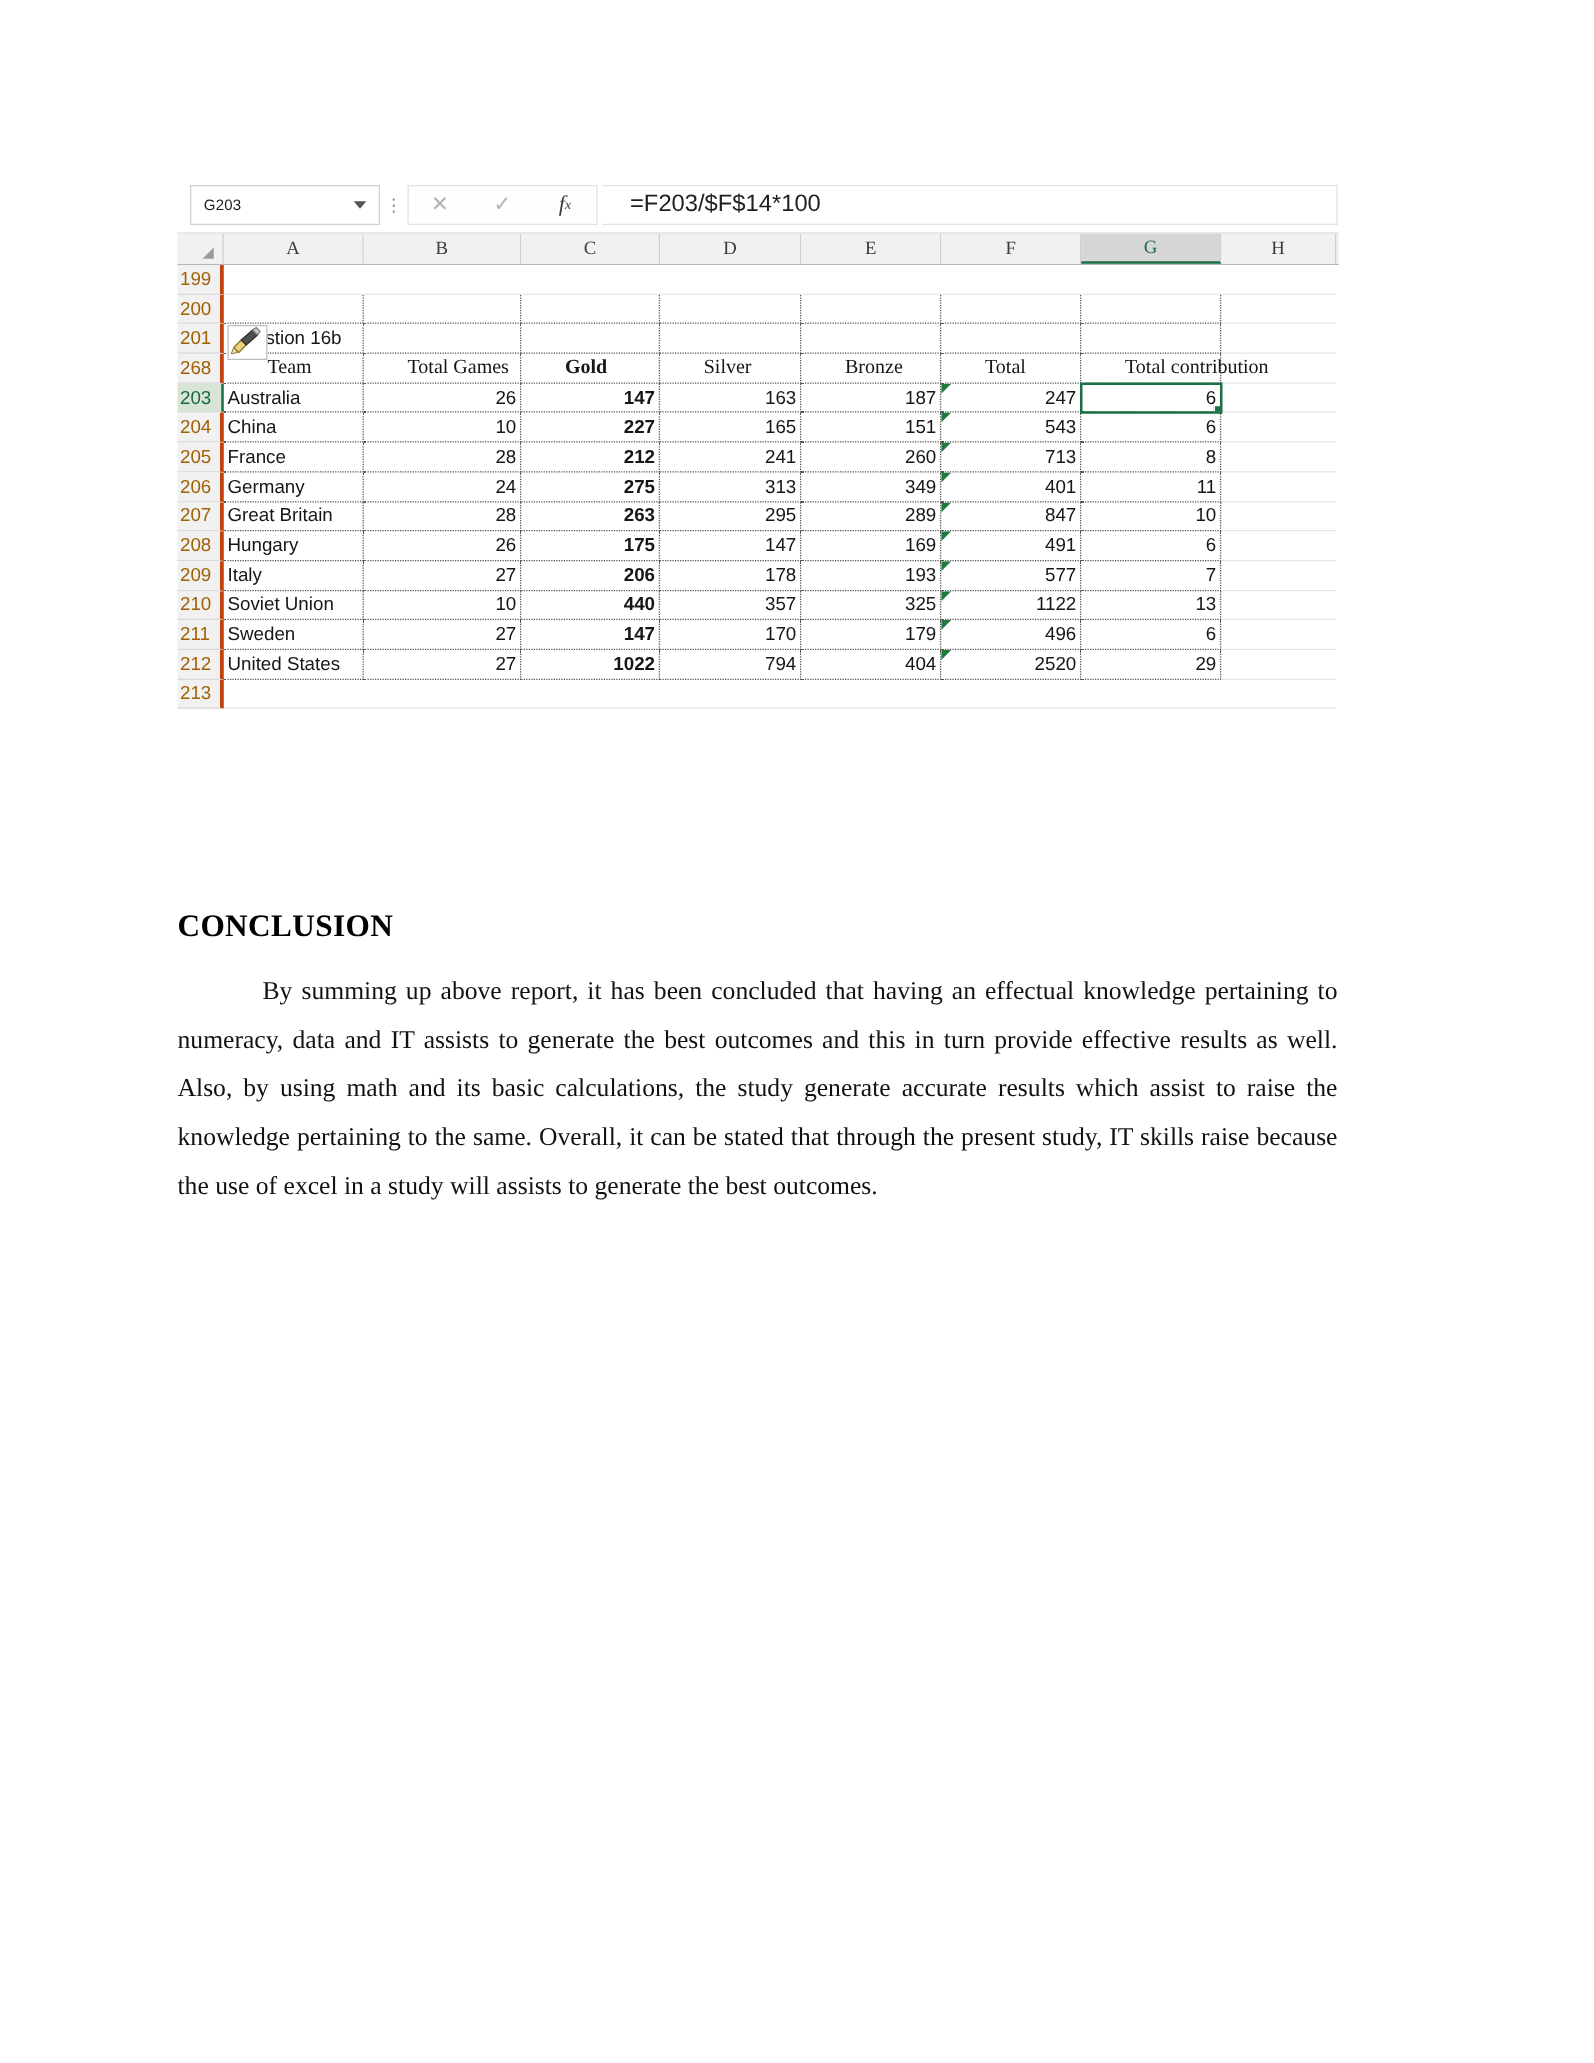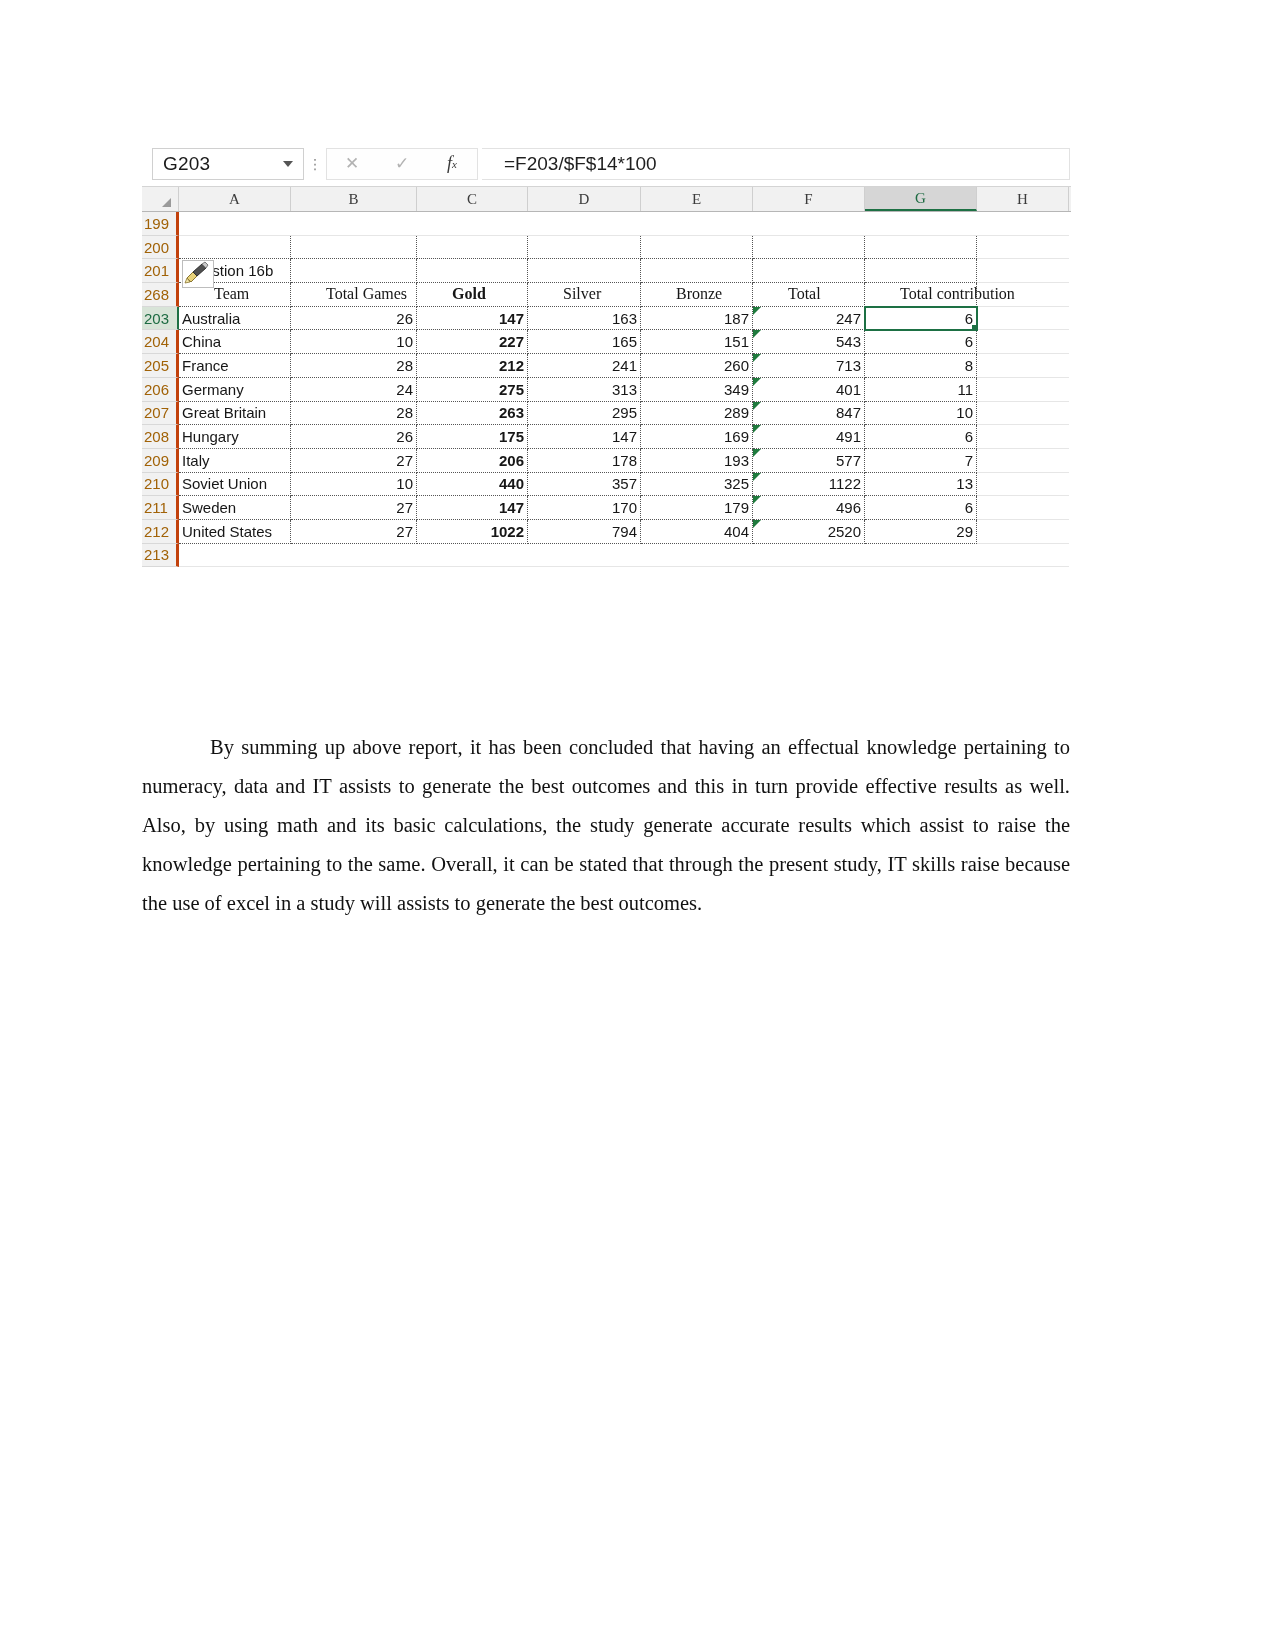"G203" .namebox .nb-text { font-size: 19px -> 12px }
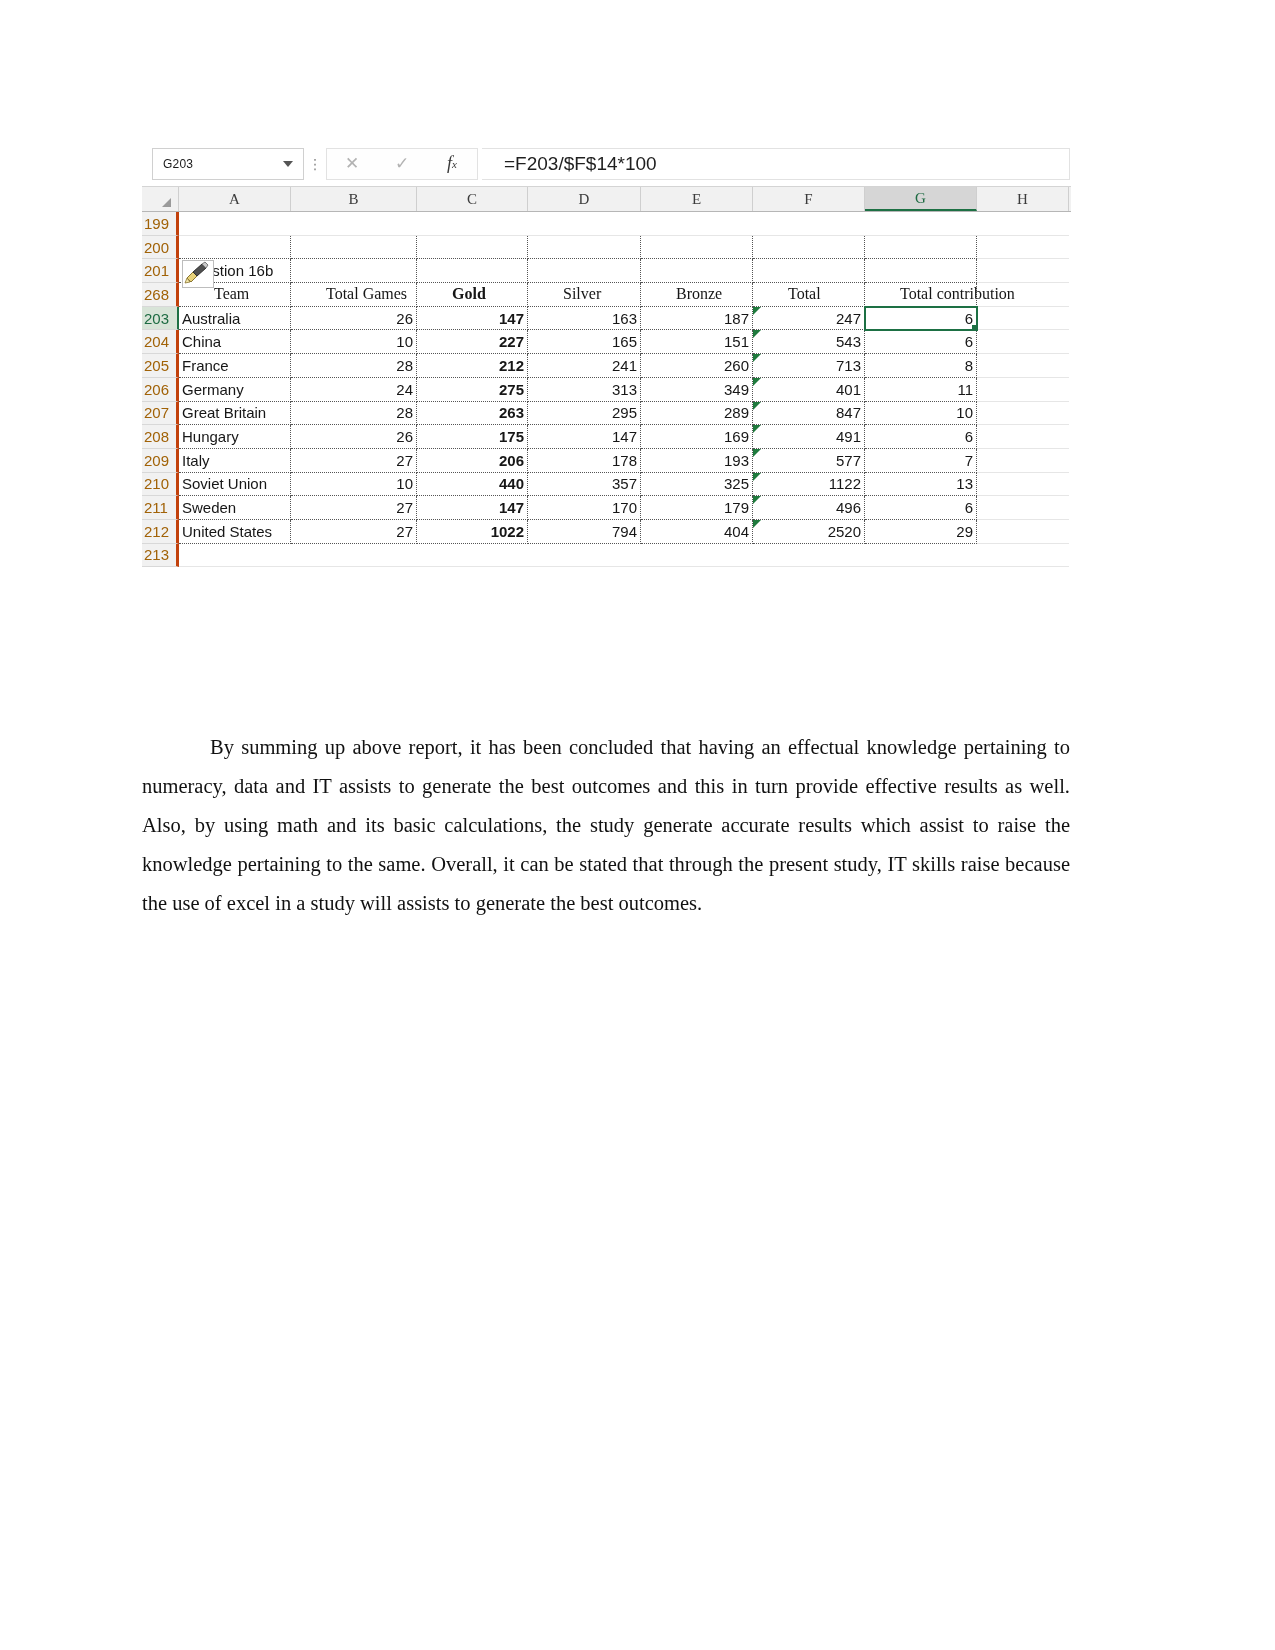"CONCLUSION" h1 { html: none -> <h1>CONCLUSION</h1> }
